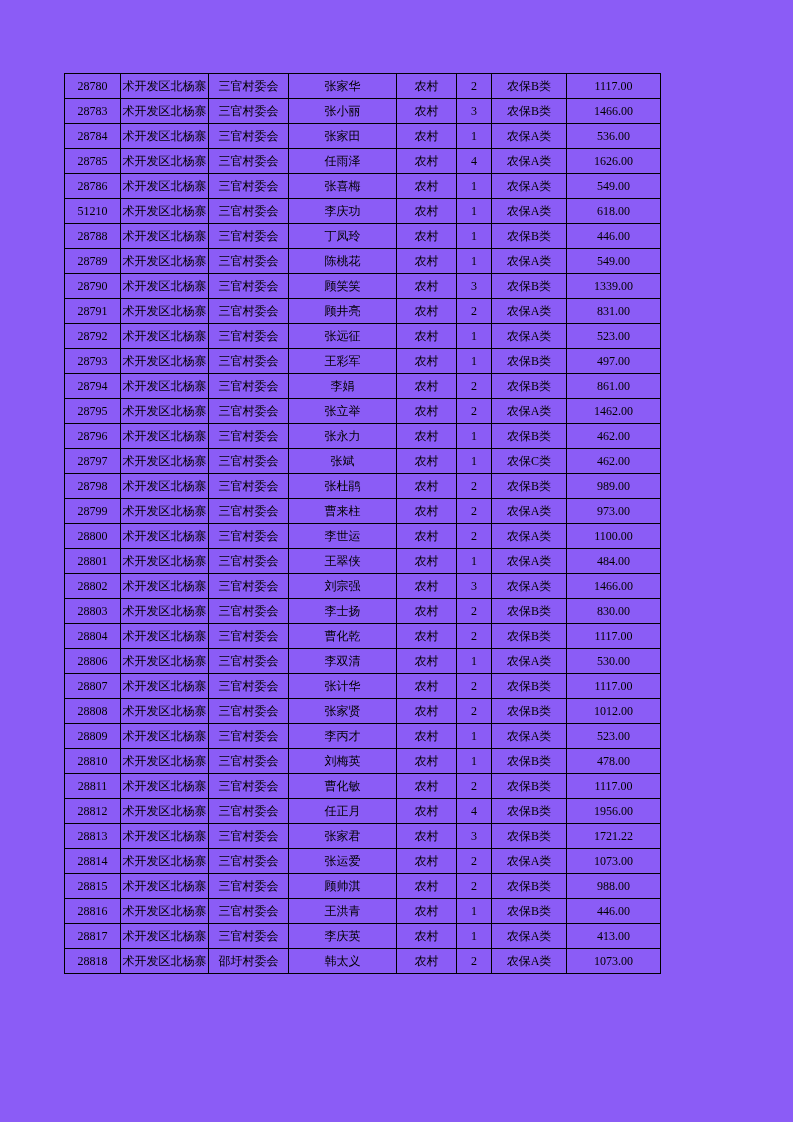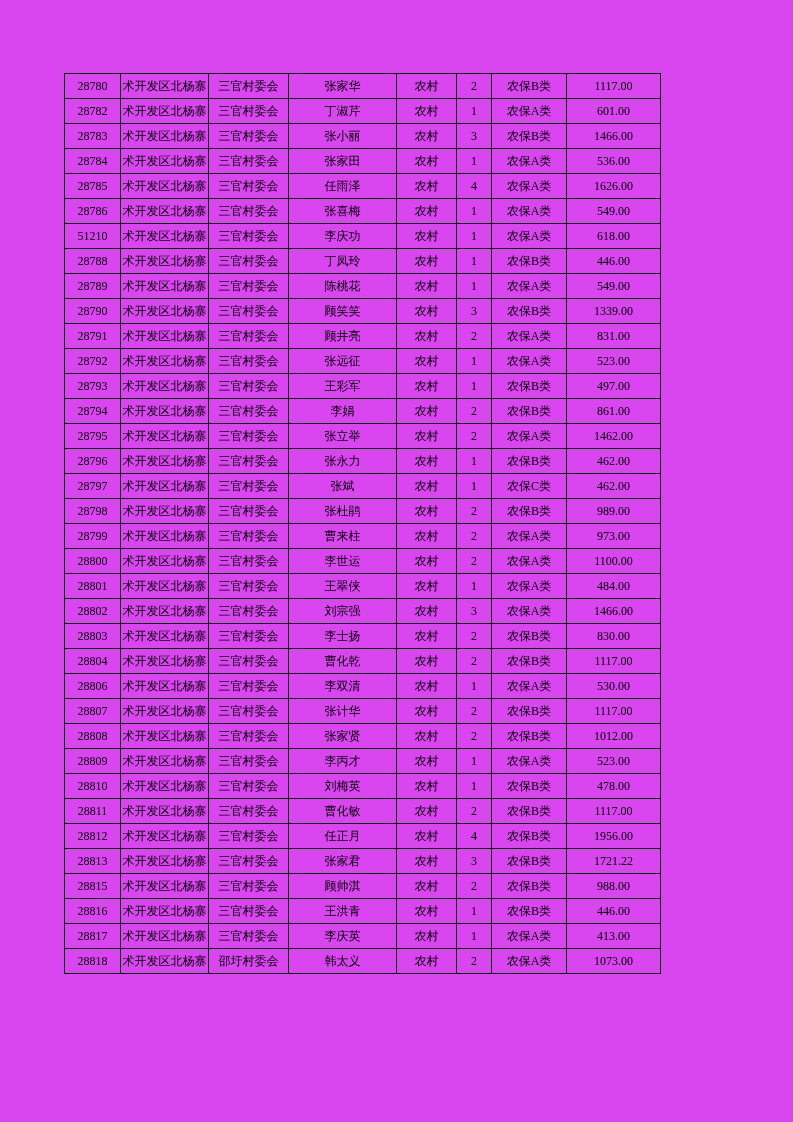"28780" .page { background: #d946ef -> #8b5cf6 }
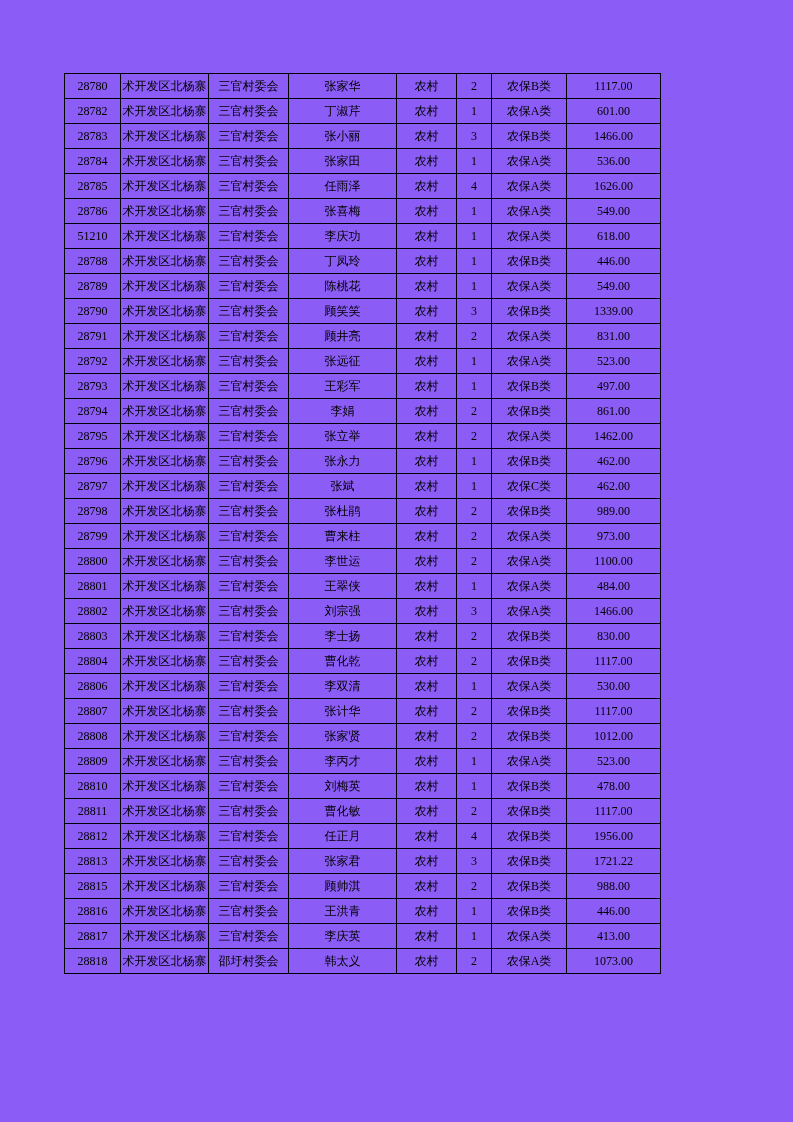"28782" tr { html: <tr> <td>28782</td> <td>术开发区北杨寨</td> <td>三官村委会</td> <td>丁淑芹</td> <td>农村</td> <td>1</td> <td>农保A类</td> <td>601.00</td> </tr> -> none }
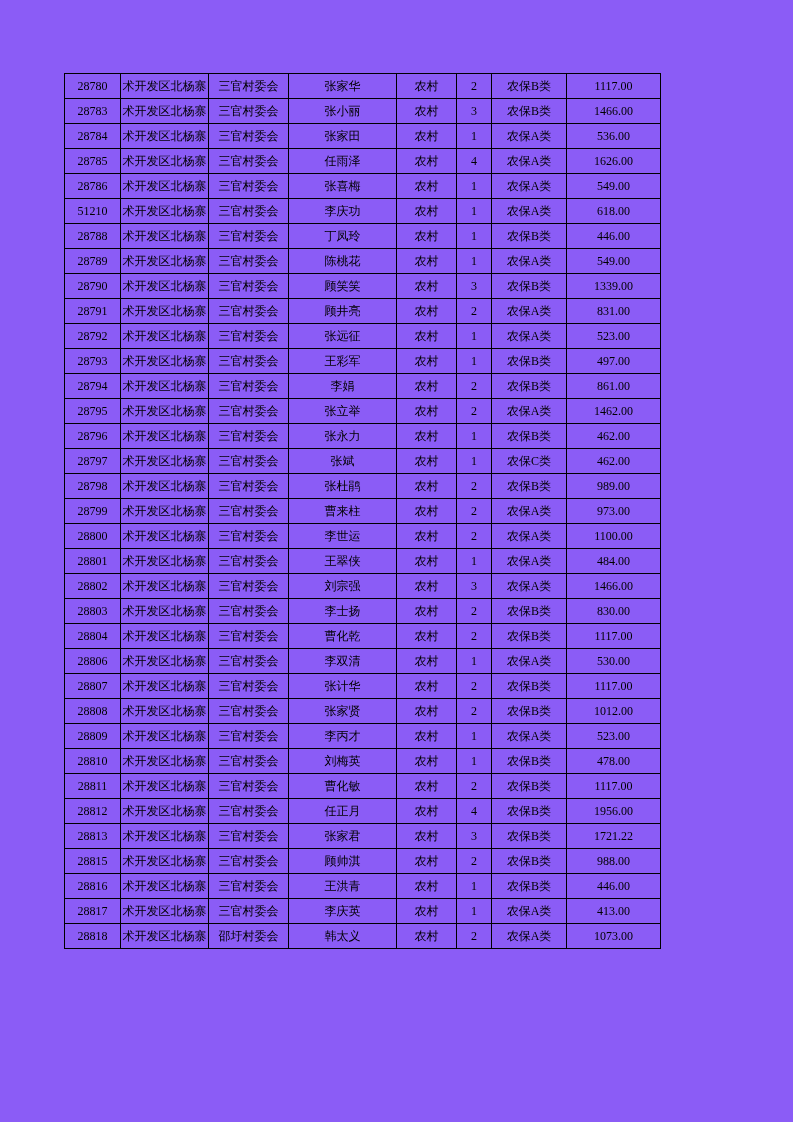"28814" tr { html: none -> <tr> <td>28814</td> <td>术开发区北杨寨</td> <td>三官村委会</td> <td>张运爱</td> <td>农村</td> <td>2</td> <td>农保A类</td> <td>1073.00</td> </tr> }
